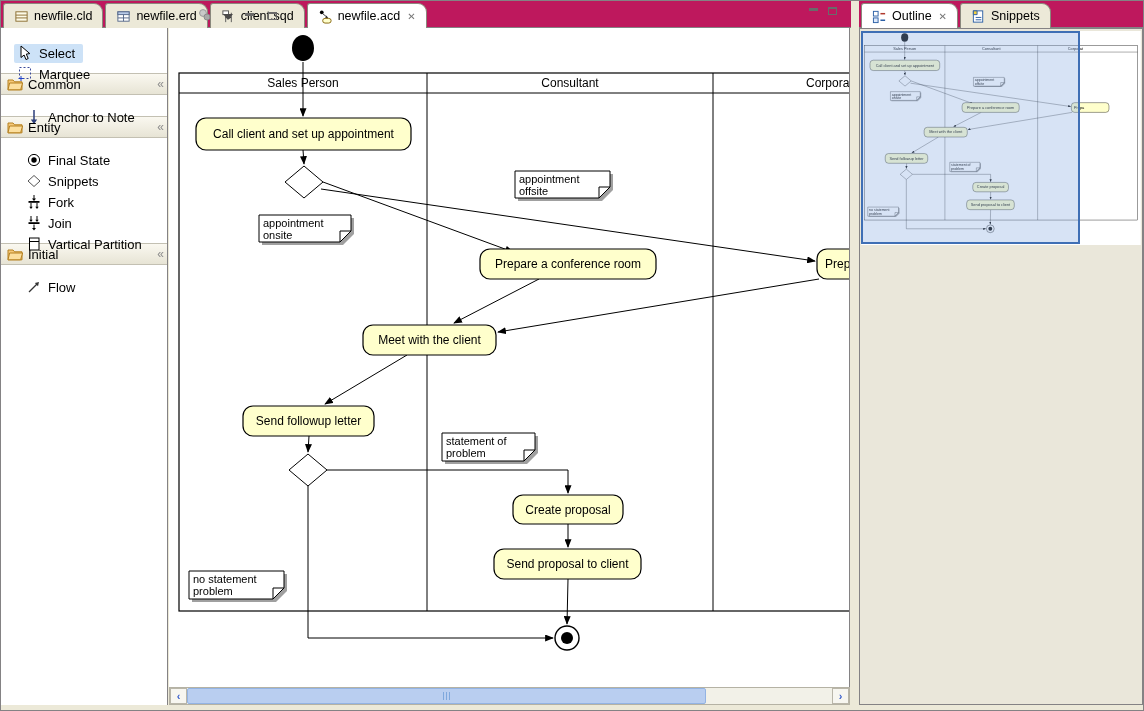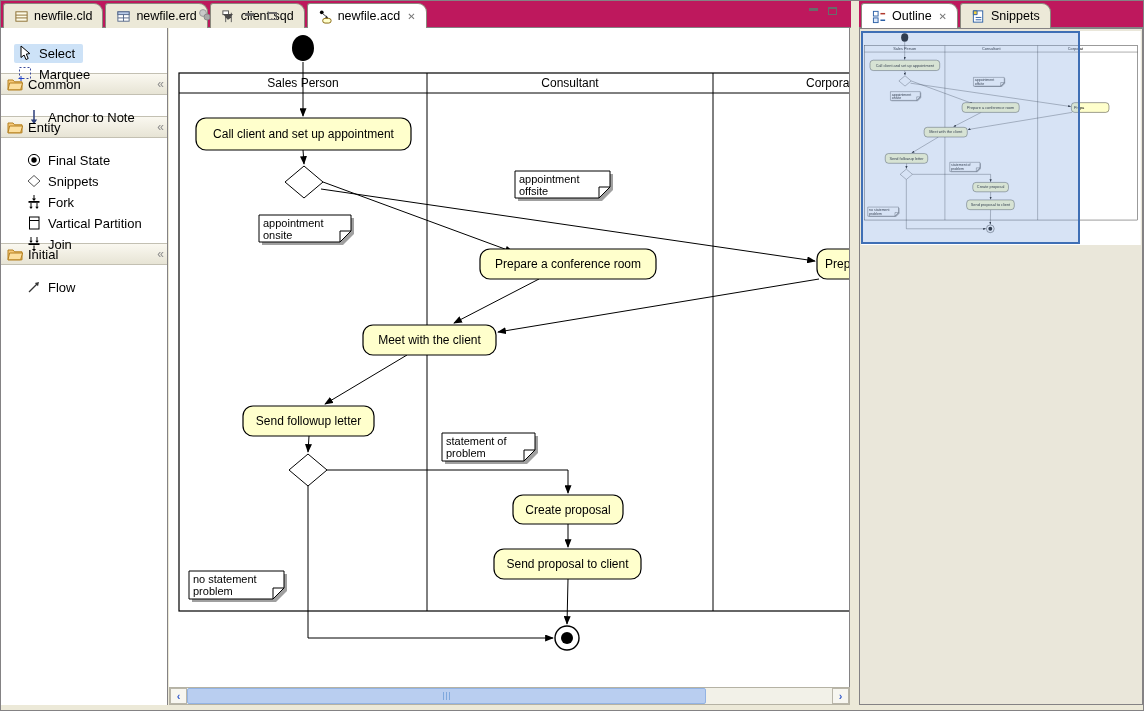"Vartical Partition" div.pal-item { order: before "Join" -> after "Join" }
